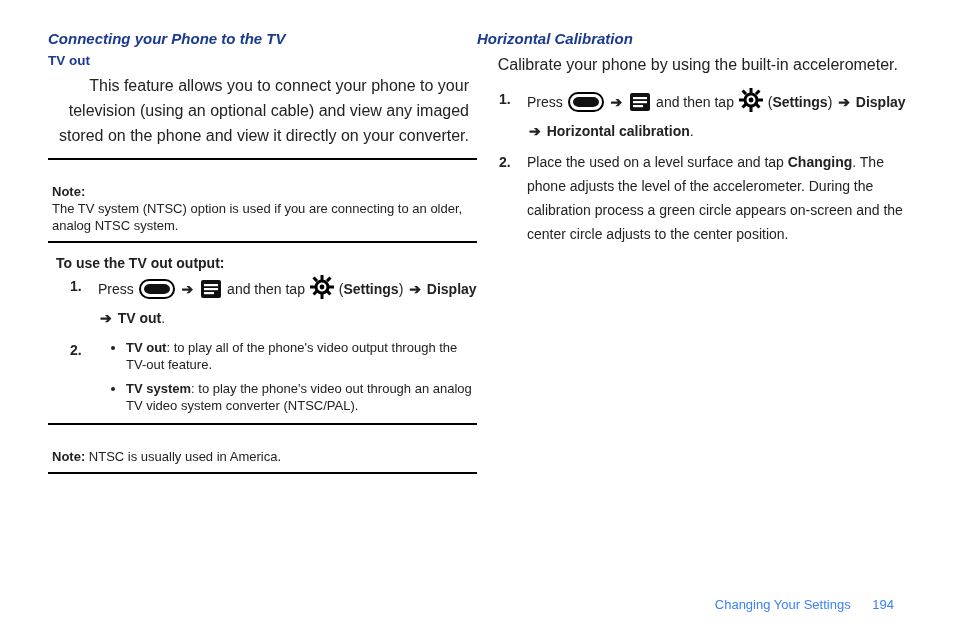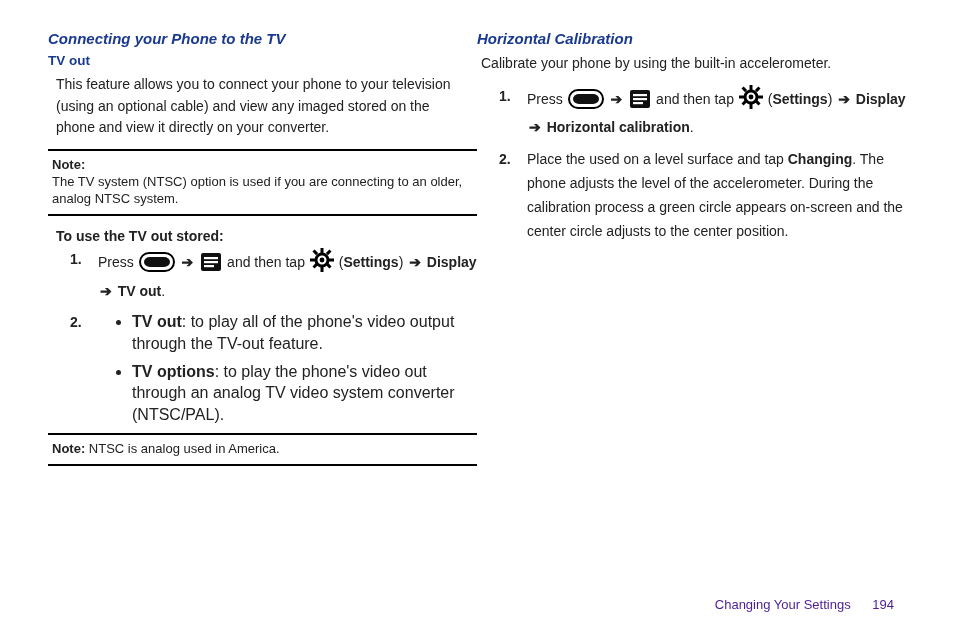"Calibrate your phone by using" .para { font-size: 14px -> 16px; text-align: none -> right }
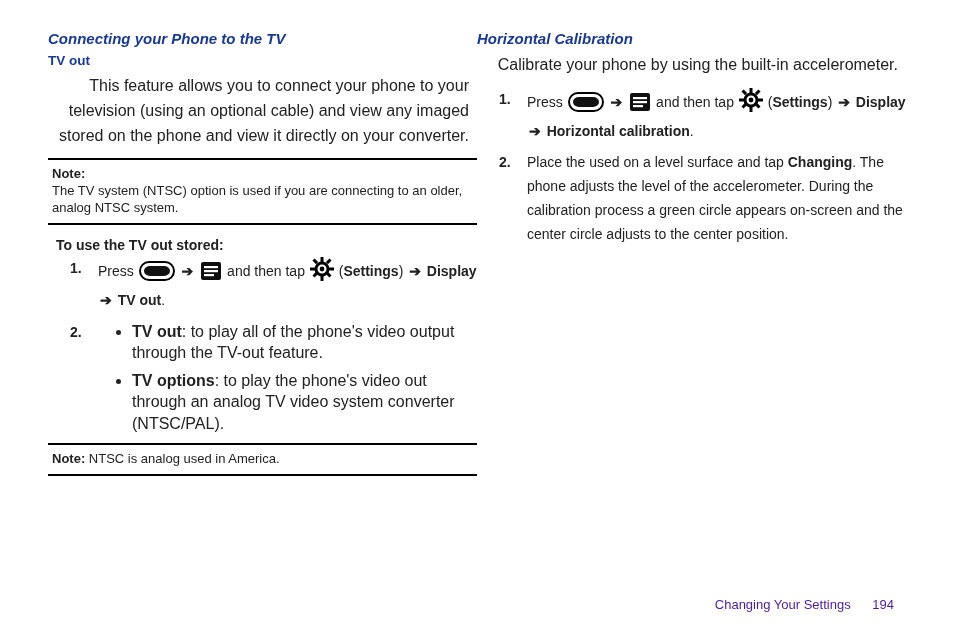"Note:" .note-box { padding: 6px 4px 6px 4px -> 24px 4px 6px 4px }
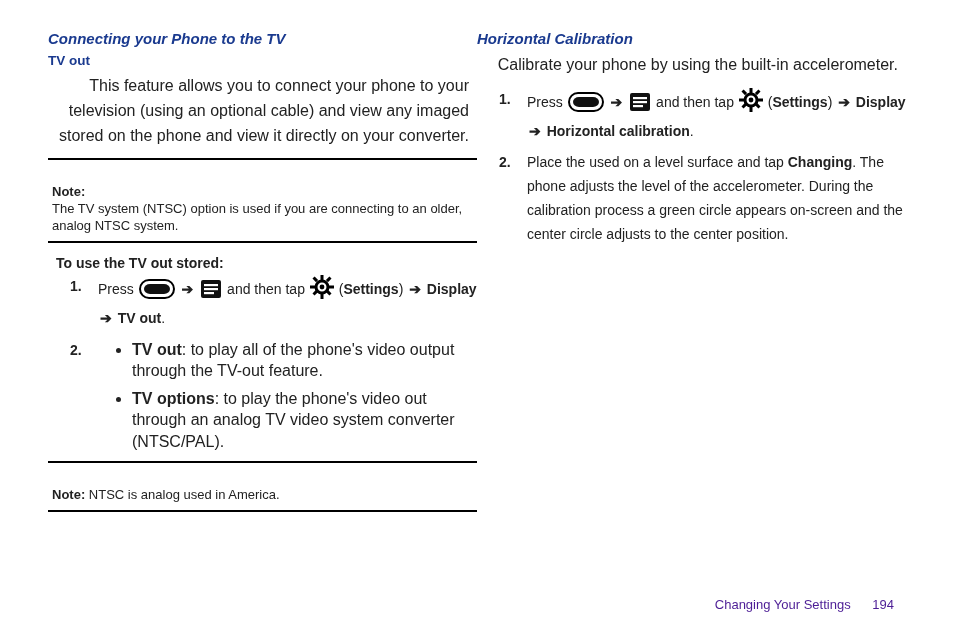"To use the TV out" div.instr-head { text: stored -> output }
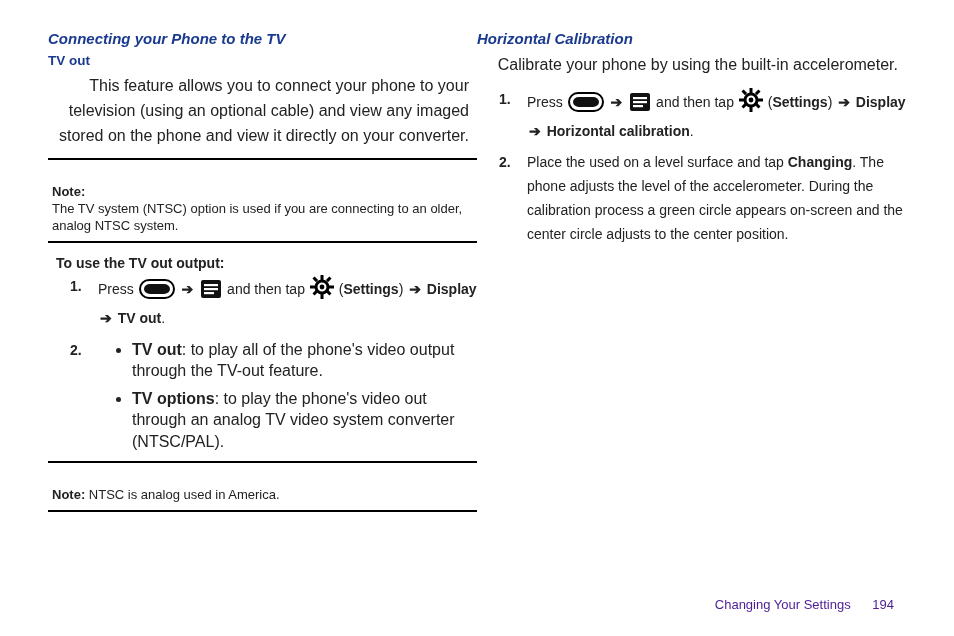"TV out: to play all" ul.bullets li { font-size: 16px -> 13px; margin-left: 6px -> none }
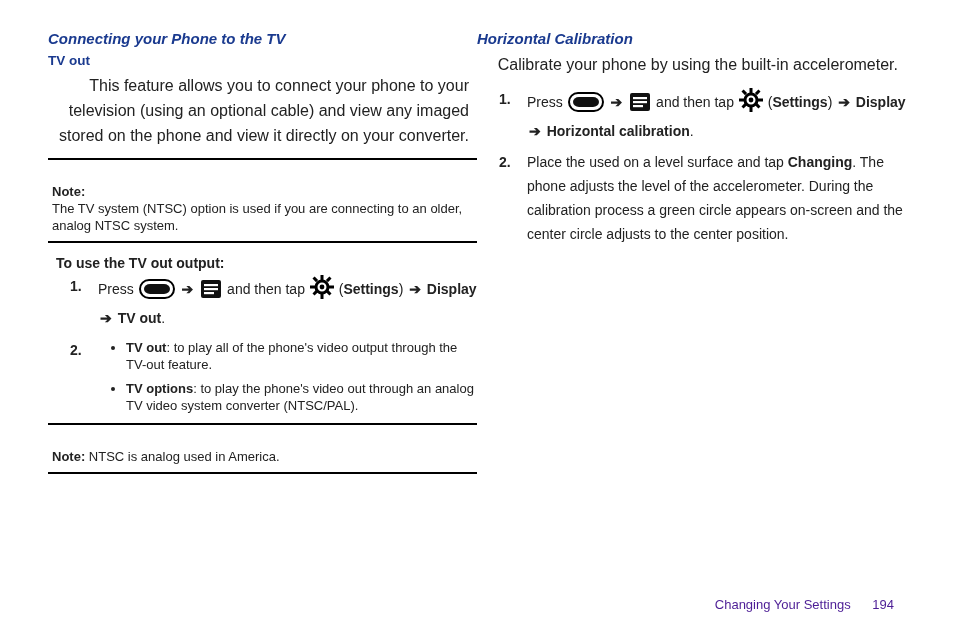"TV options" span.b { text: options -> system }
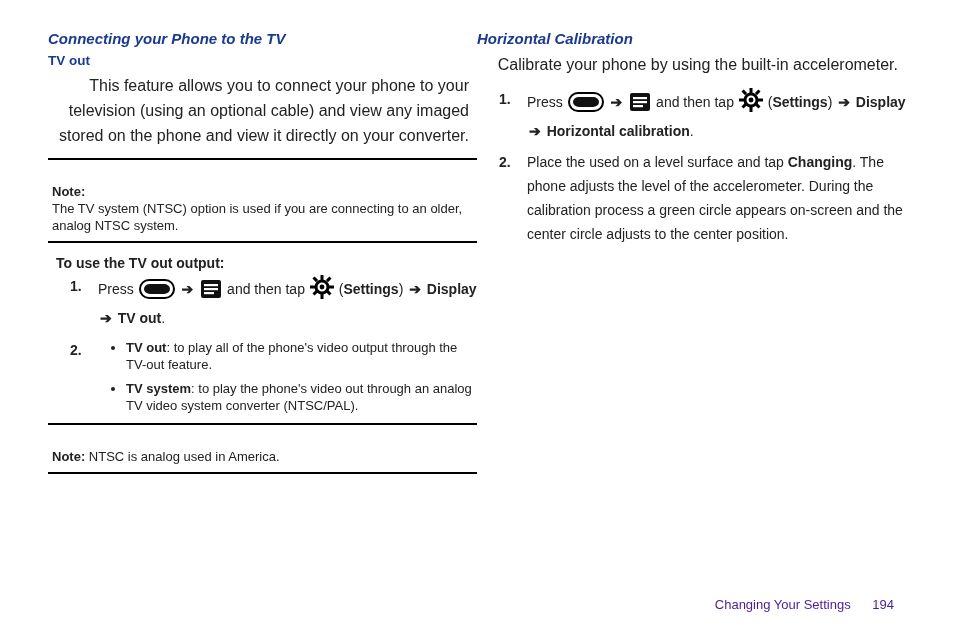"NTSC is analog used in" span { text: analog -> usually }
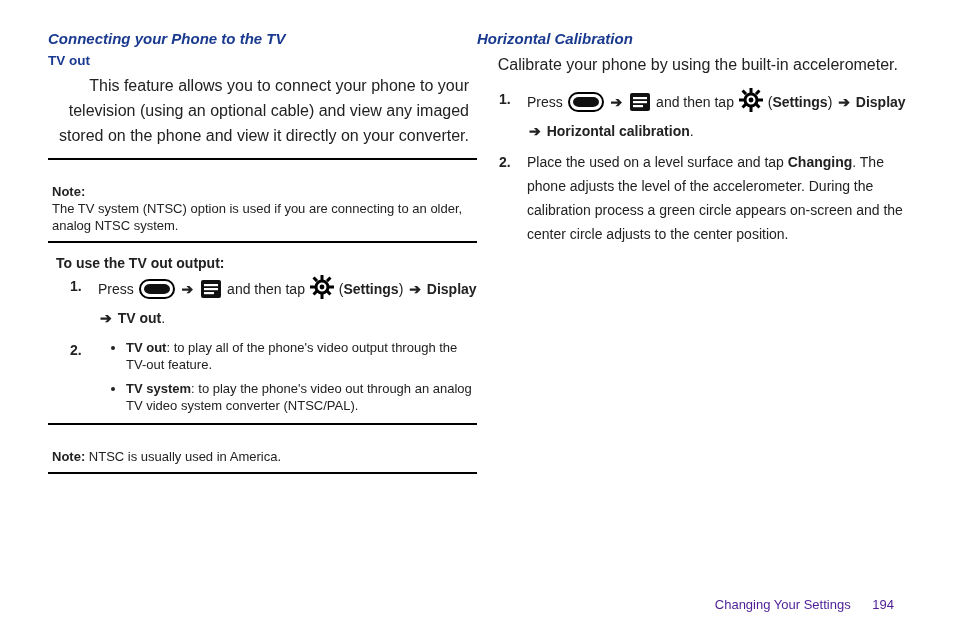"Changing Your Settings 194" .footer { color: #4c1d95 -> #3b82f6 }
